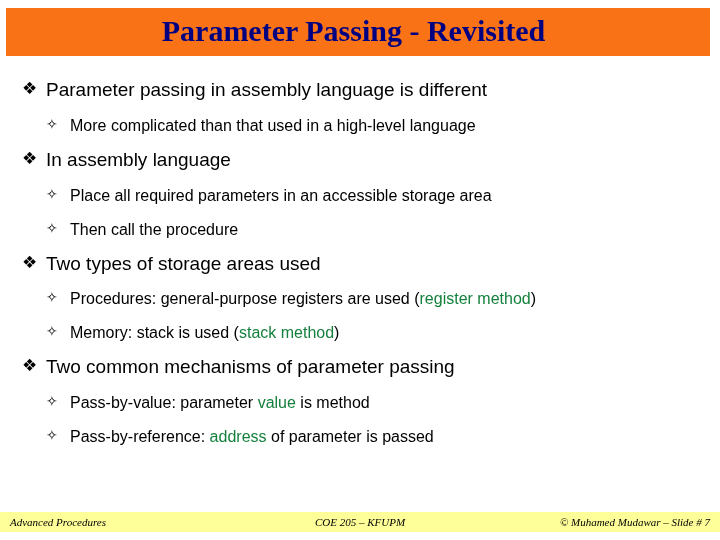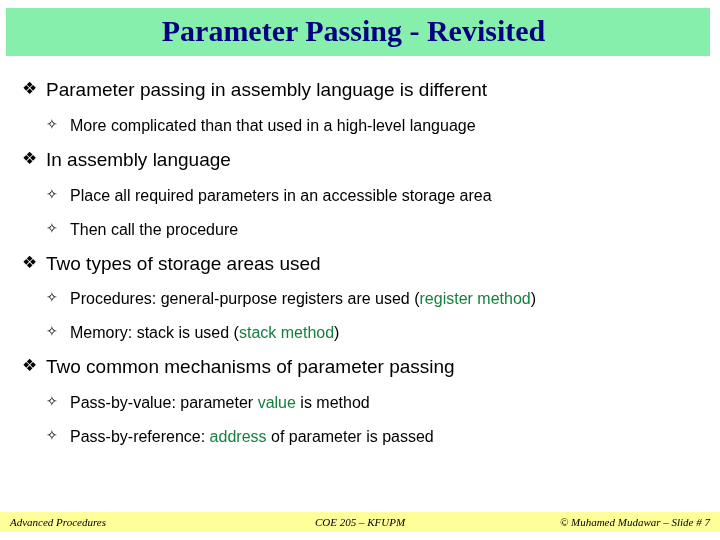"Parameter Passing - Revisited" .title-bar { background: #86efac -> #f97316 }
